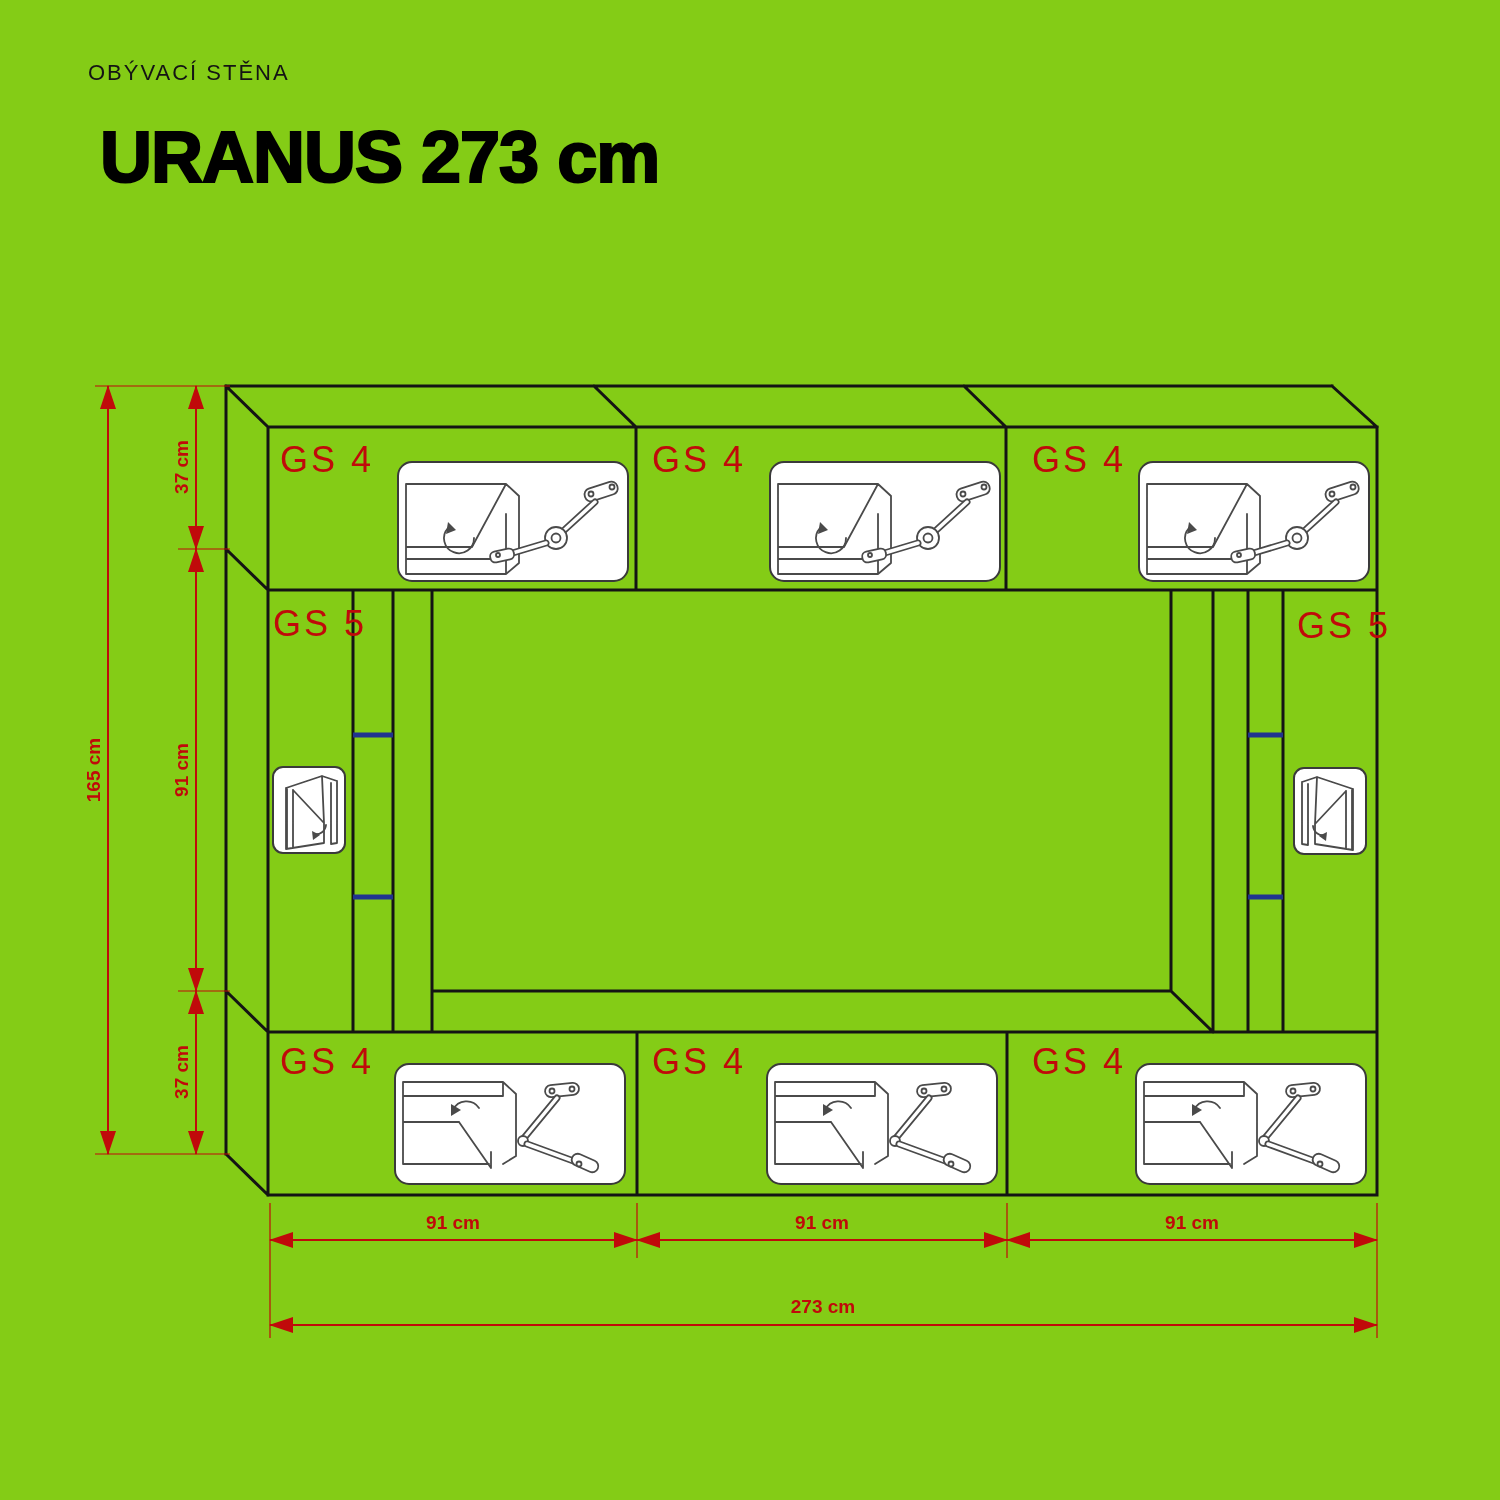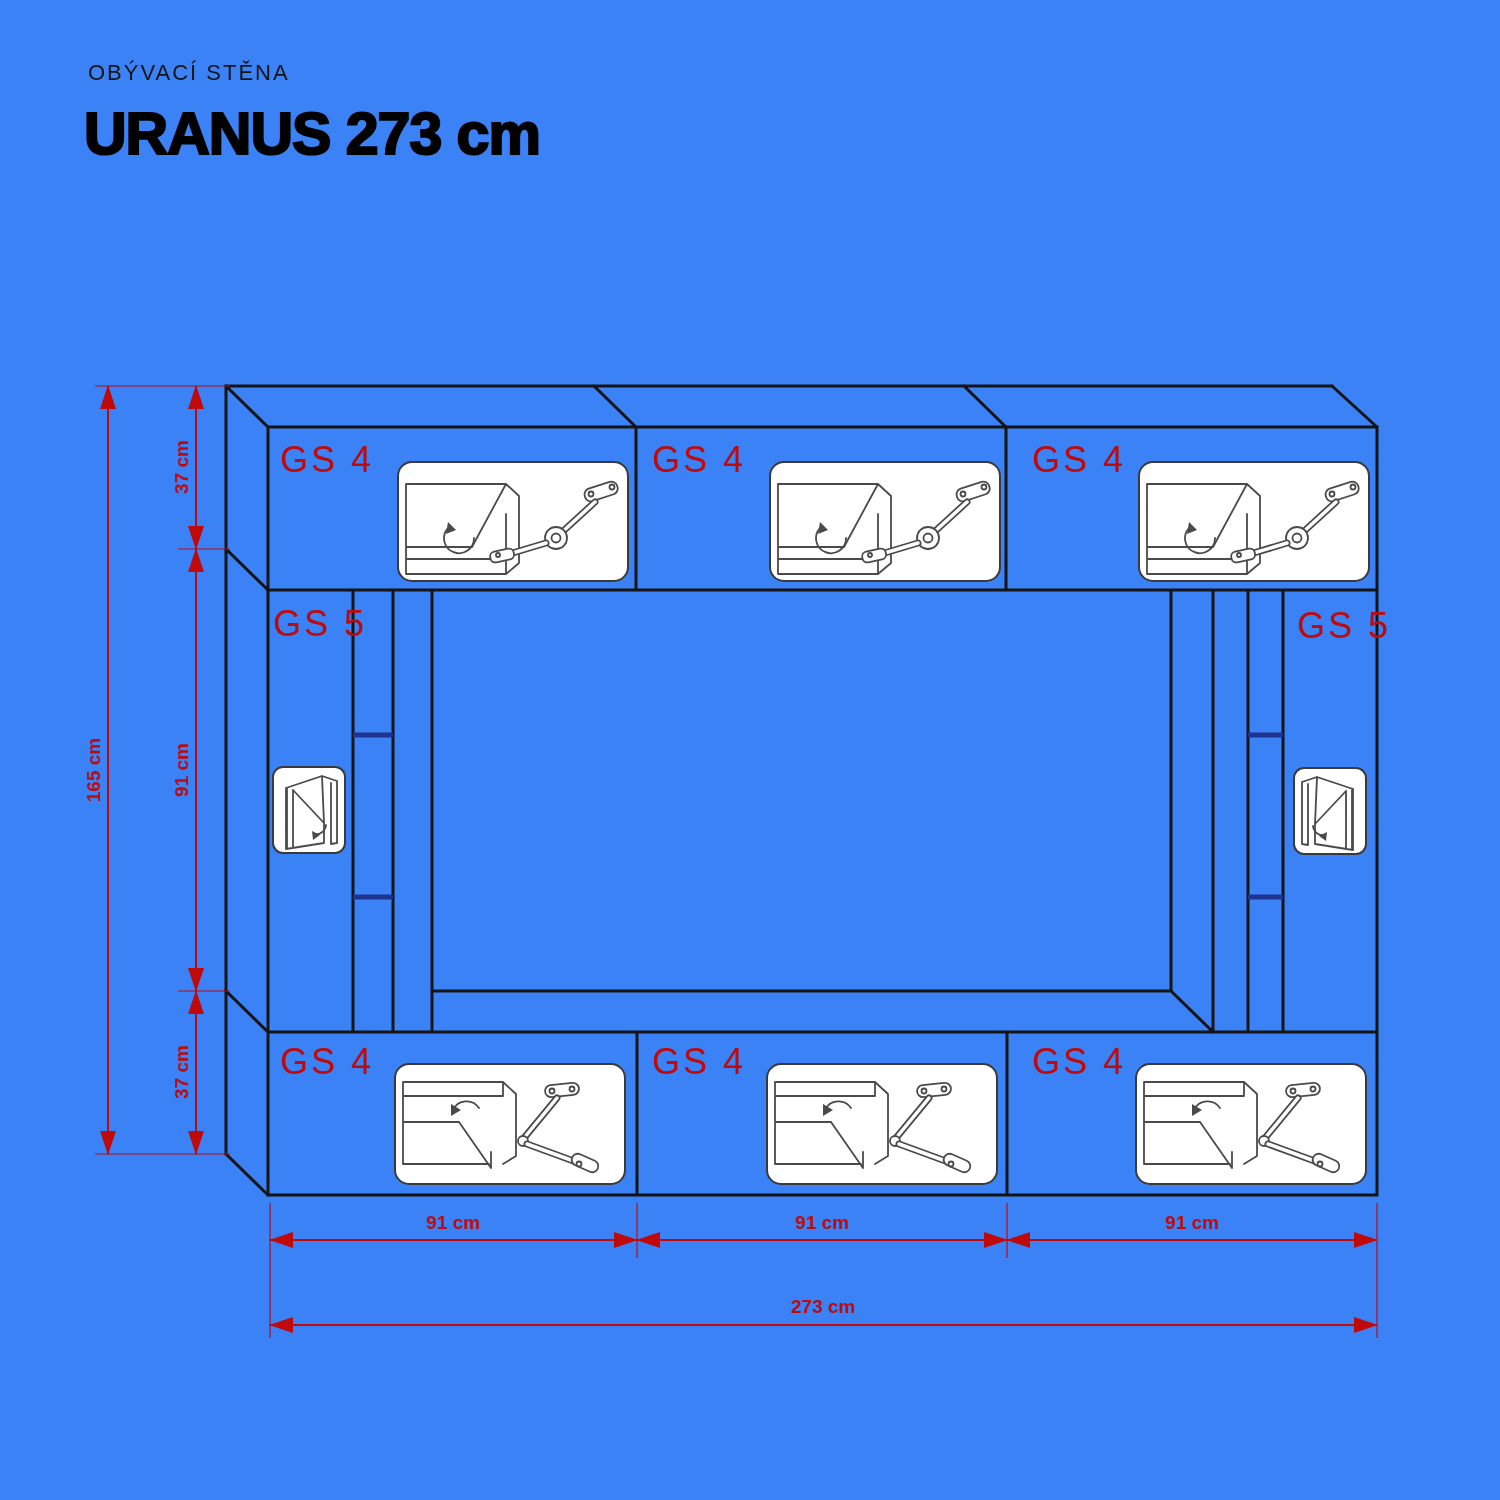"OBÝVACÍ STĚNA" .page { background: #3b82f6 -> #84cc16 }
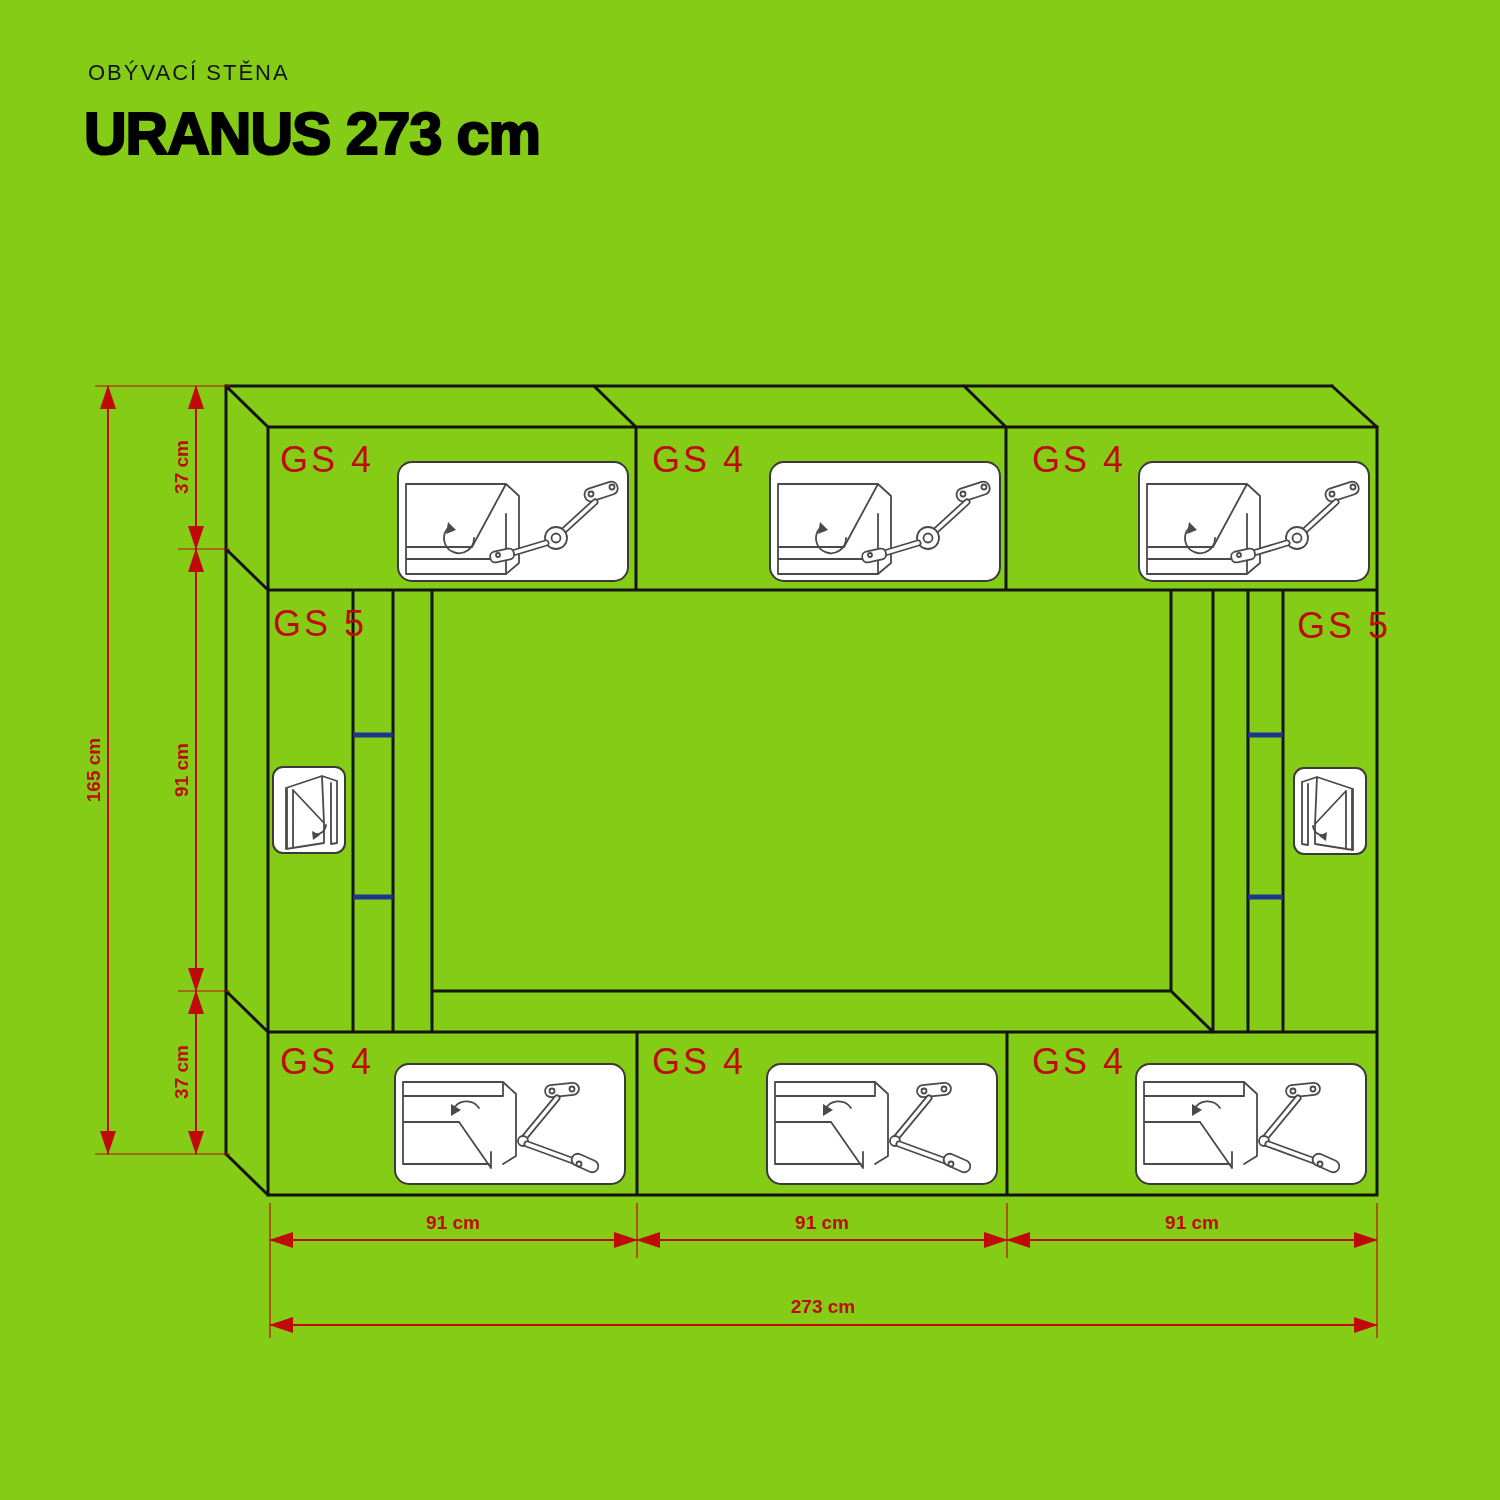"URANUS 273 cm" .title { font-size: 59px -> 72px; margin: 0 -> 16px }
